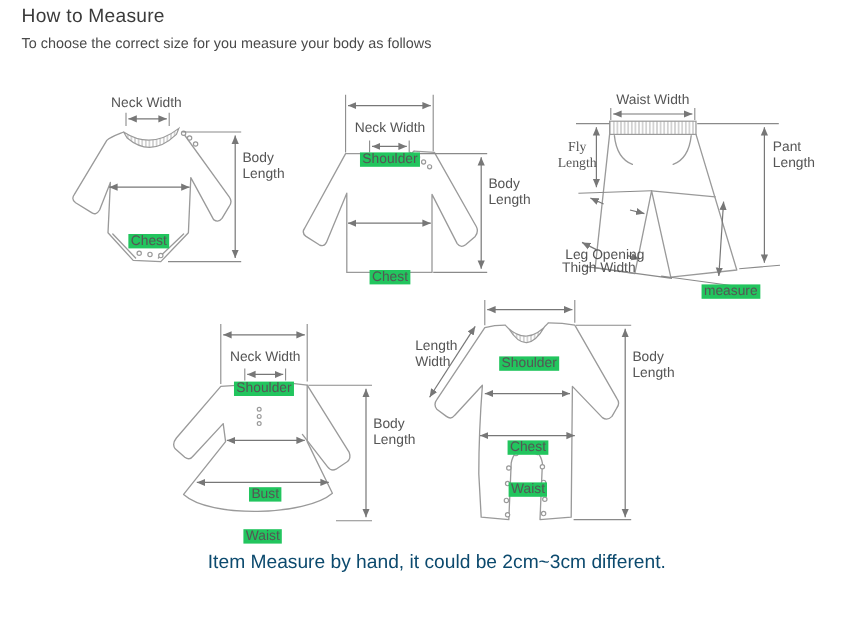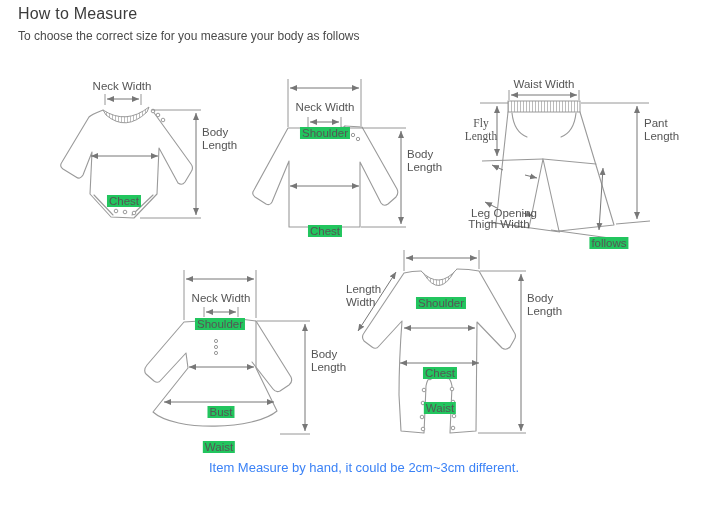"follows" span.lbl { text: follows -> measure }
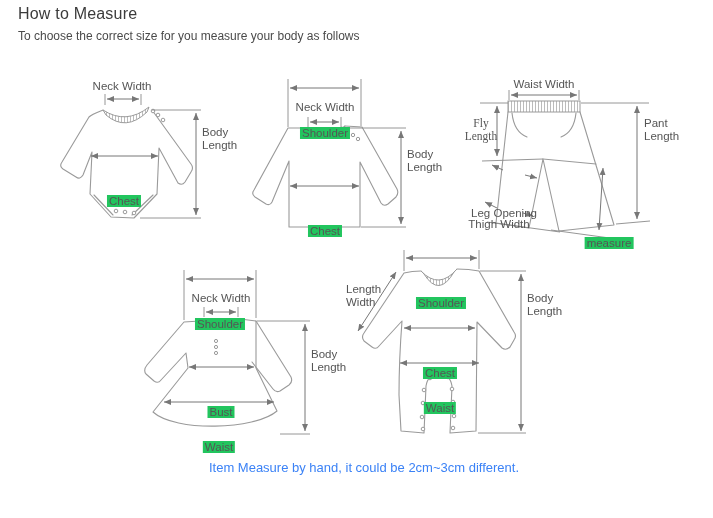"Item Measure by hand, it" #footer { color: #3b82f6 -> #0c4a6e; font-size: 13px -> 16px }
